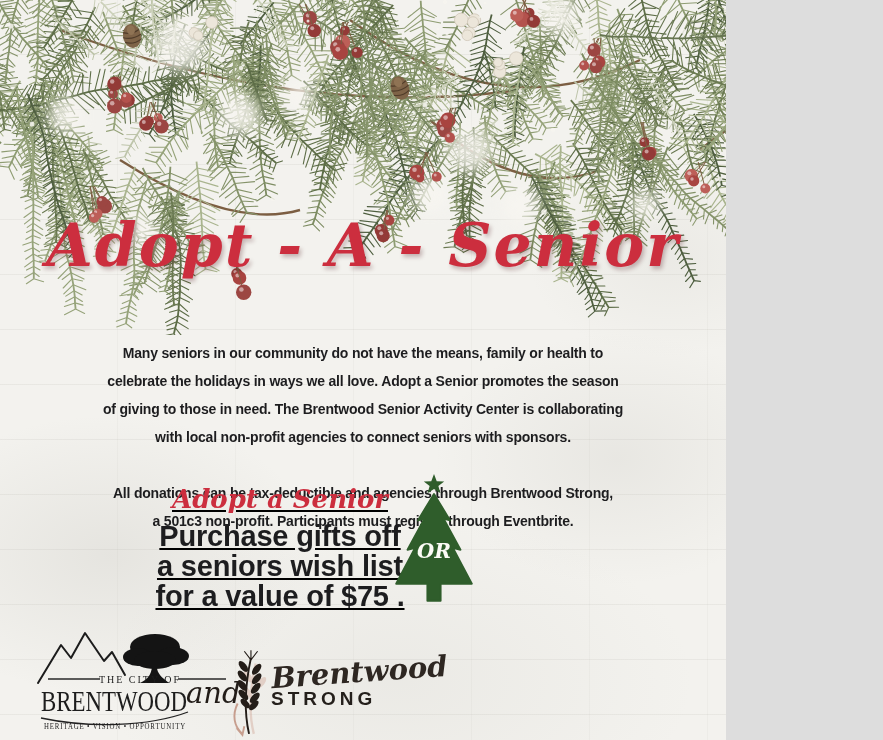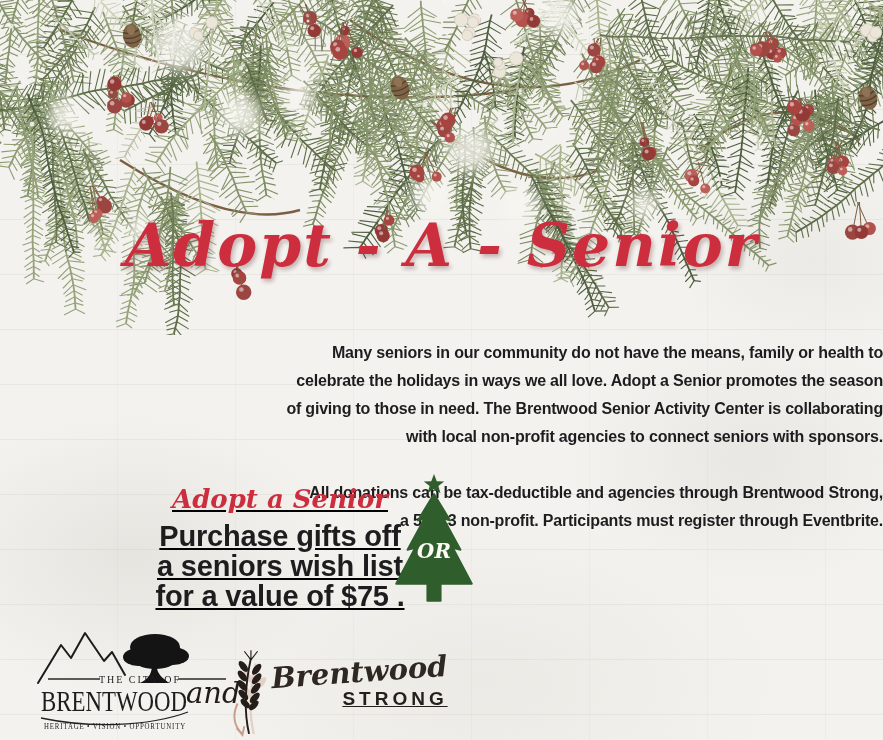"Adopt - A - Senior" .poster { padding-left: none -> 24px; width: 883px -> 702px }
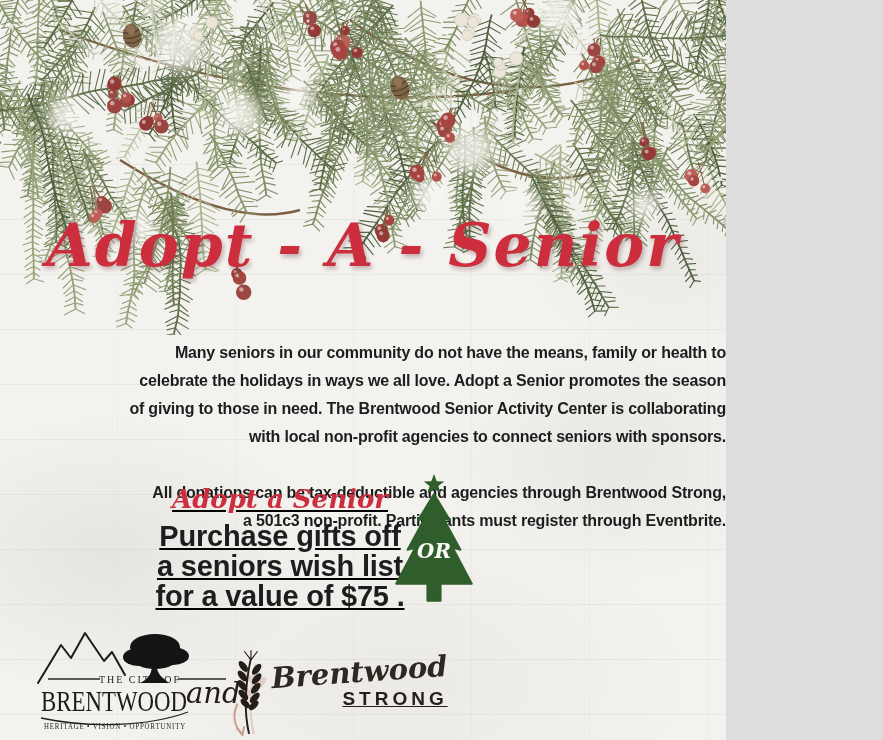"Many seniors in our community" .intro { font-size: 16px -> 14px; text-align: right -> center }
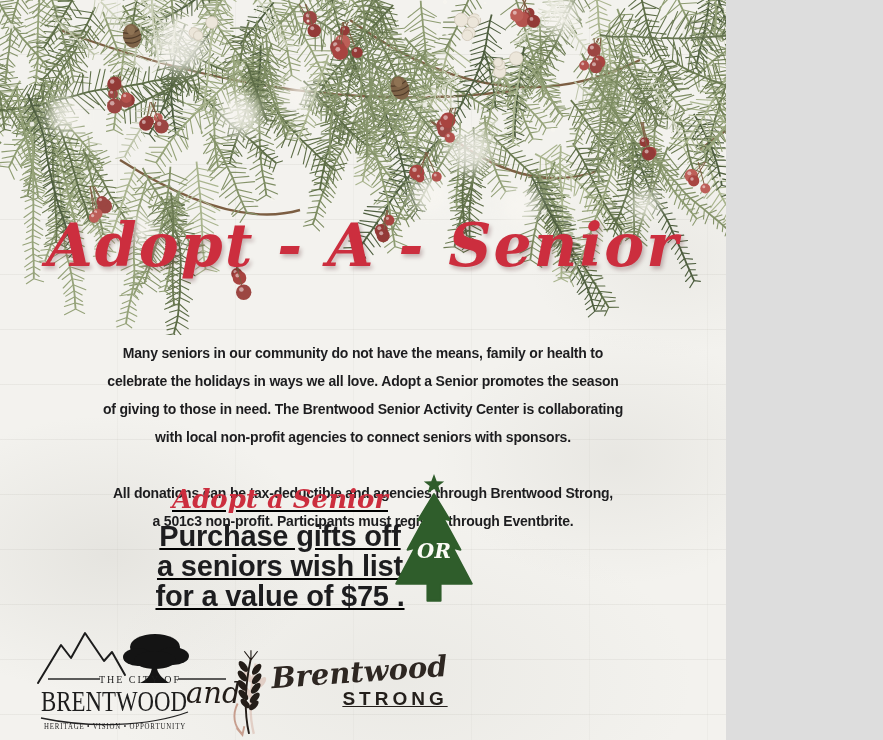"STRONG" .strong-caps { text-align: right -> left; text-decoration: underline -> none }
